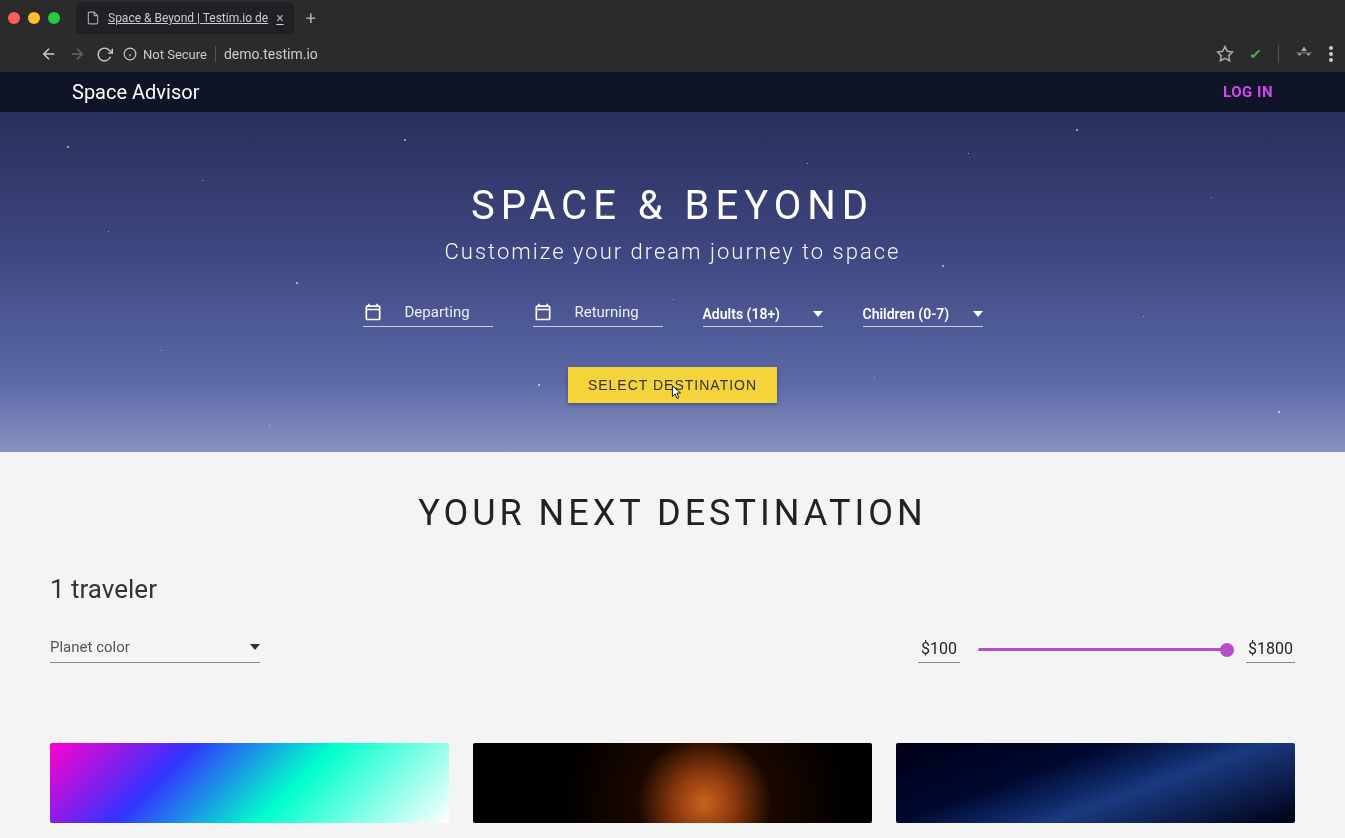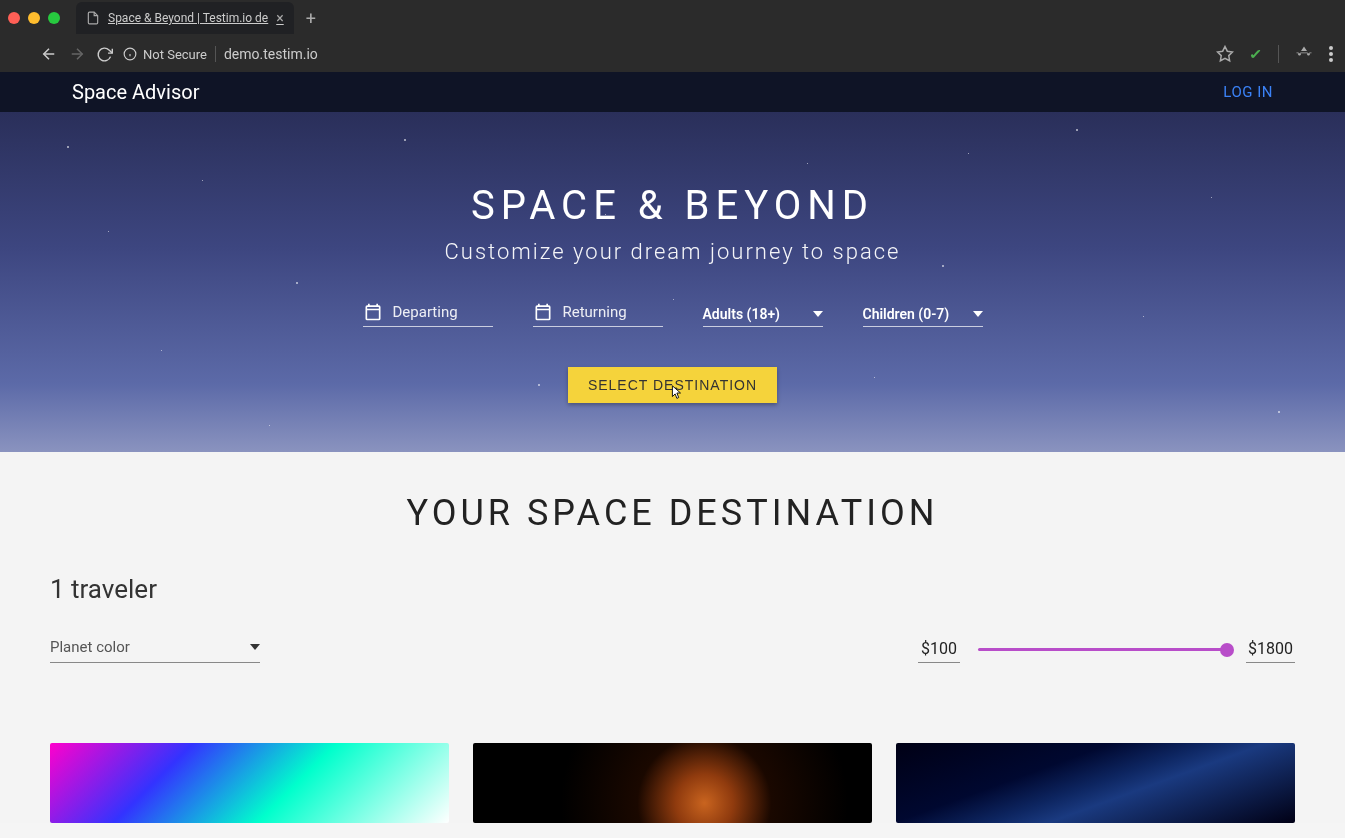"LOG IN" .login-link { color: #3b82f6 -> #d946ef; font-weight: 400 -> 700 }
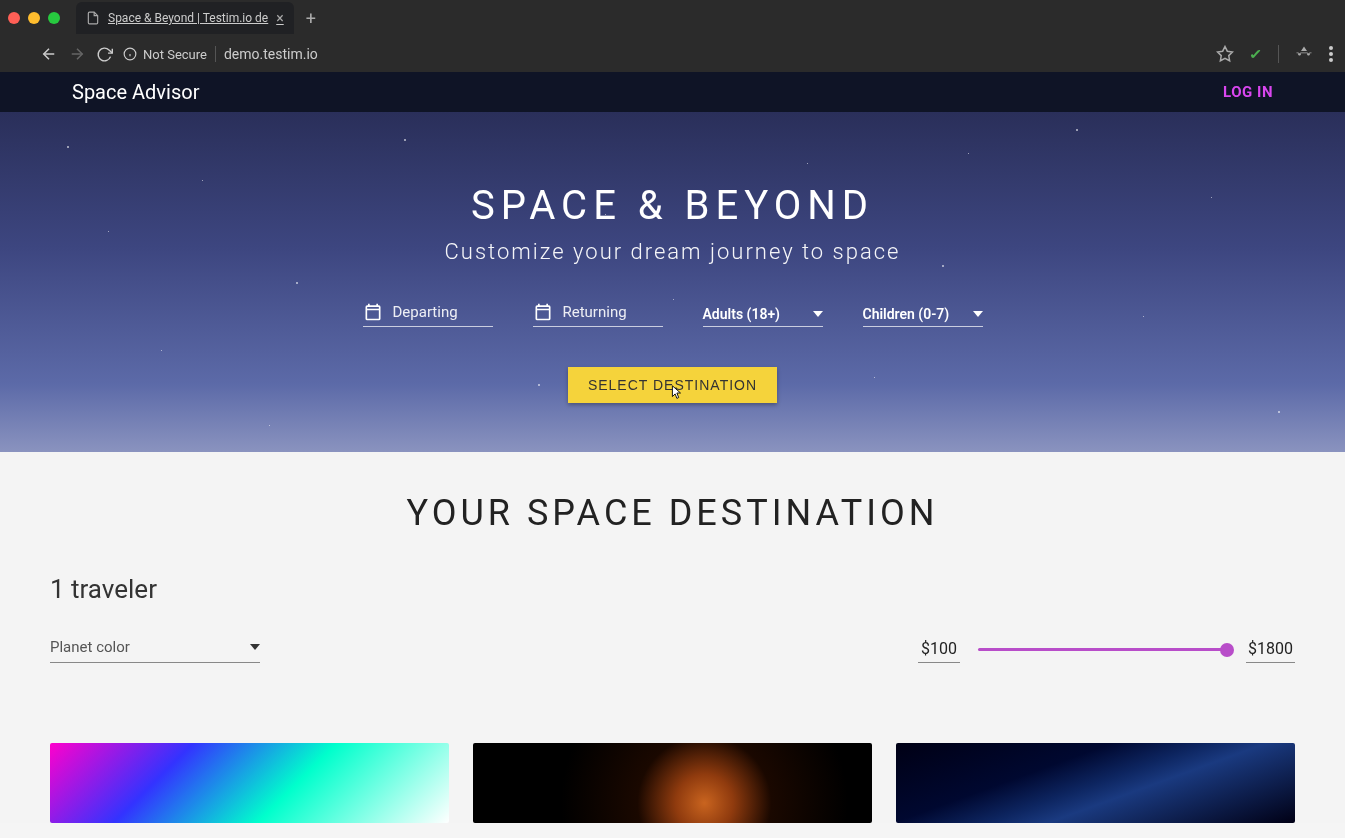"Departing" .field-label { margin-left: none -> 12px }
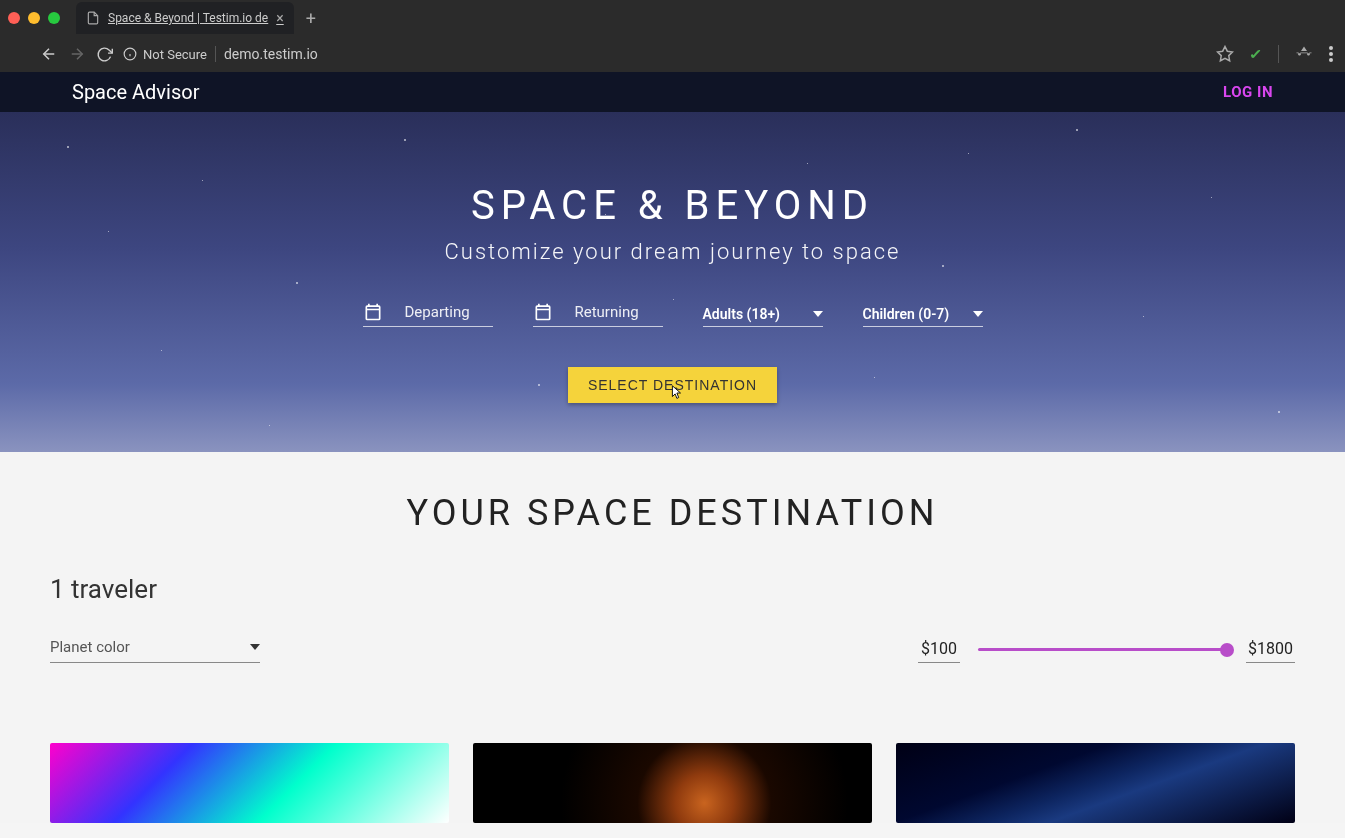"YOUR SPACE DESTINATION" div.section-title { text: SPACE -> NEXT }
